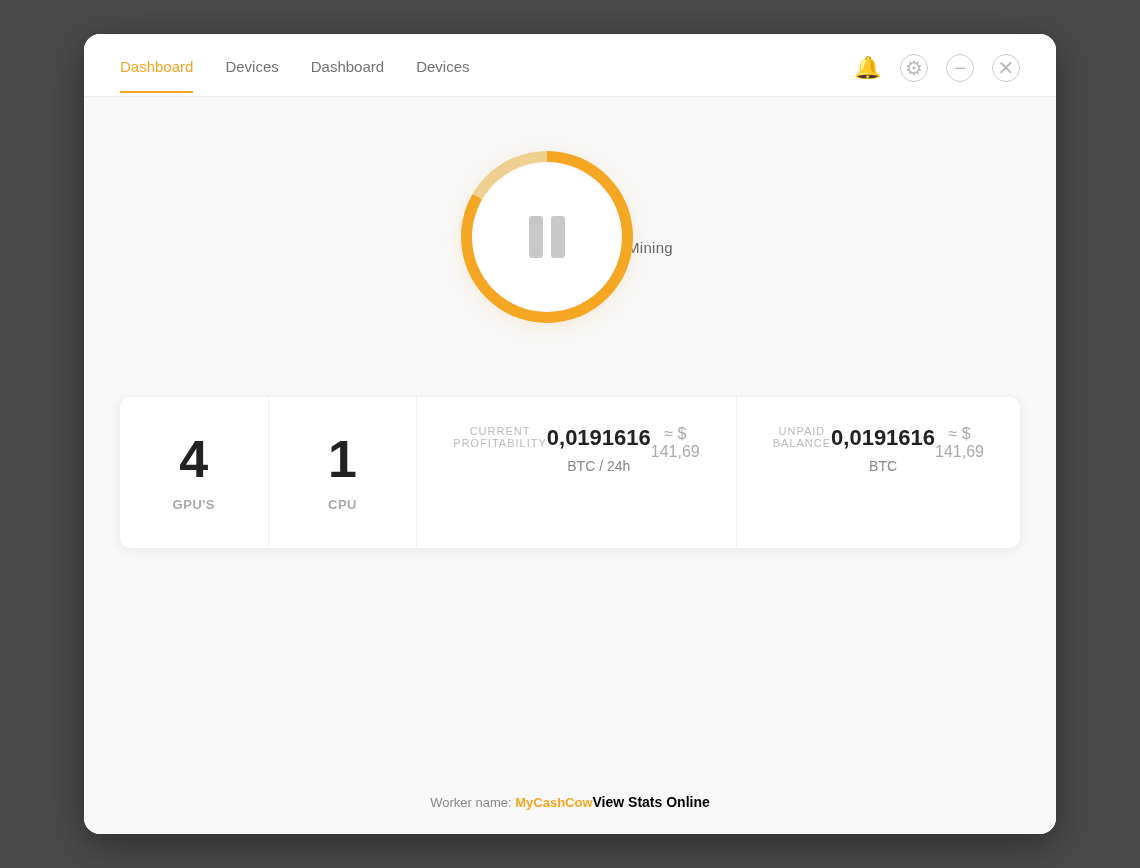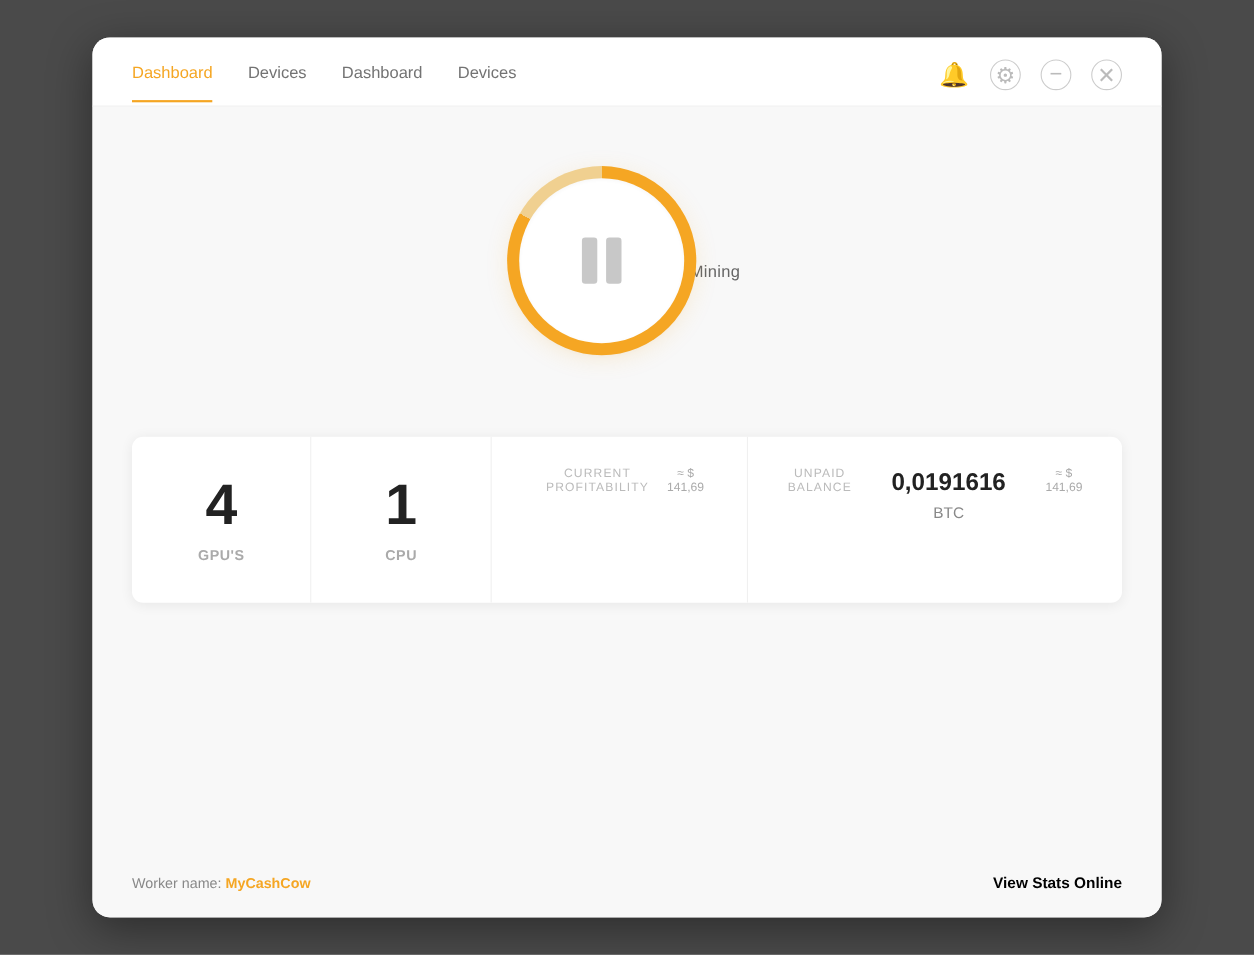"0,0191616 BTC / 24h" div.stat-card-value { html: none -> <div> <span>0,0191616</span> <span>BTC / 24h</span> </div> }
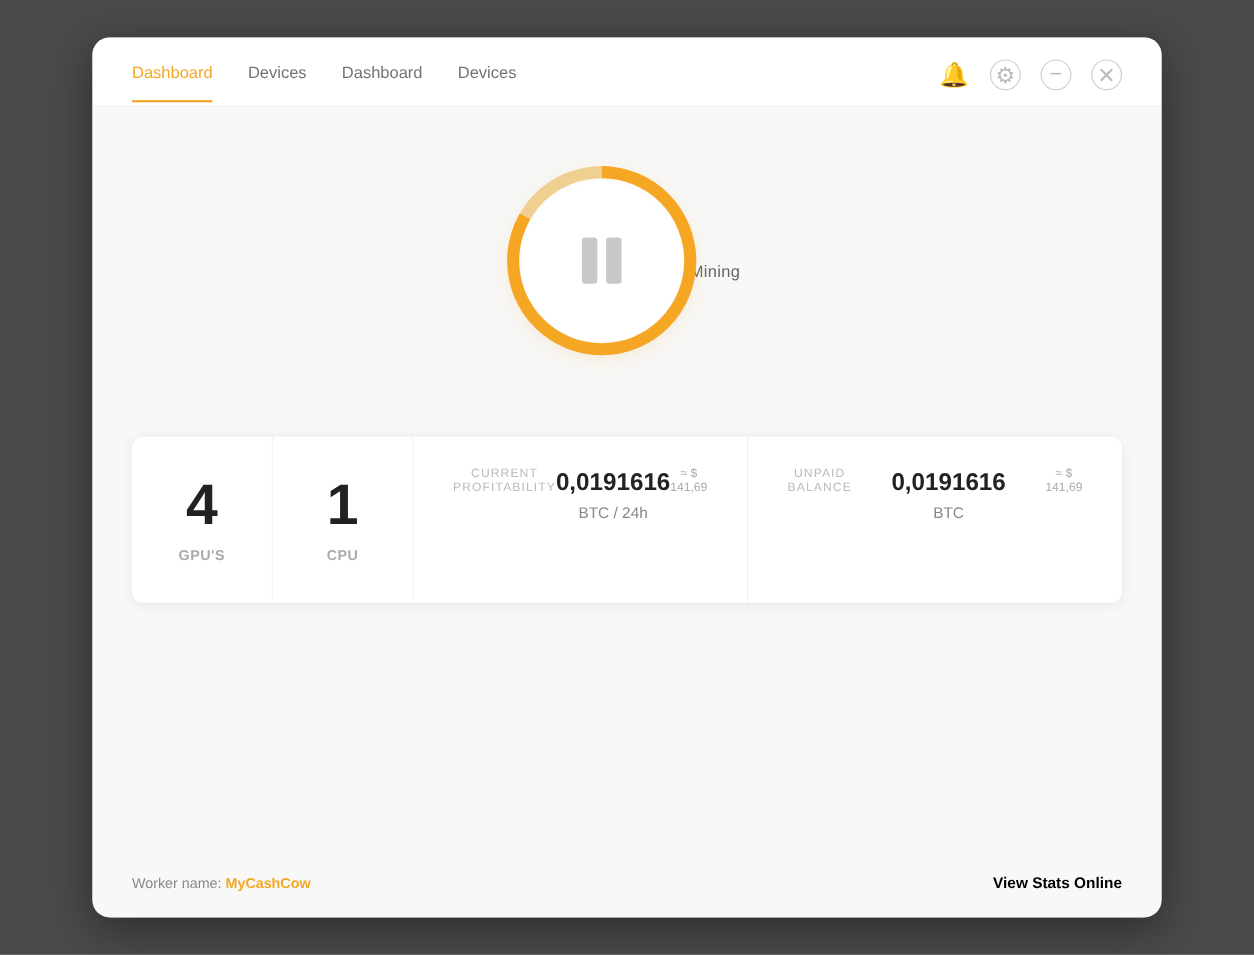"≈ $ 141,69" .stat-card-sub { font-size: 11px -> 16px }
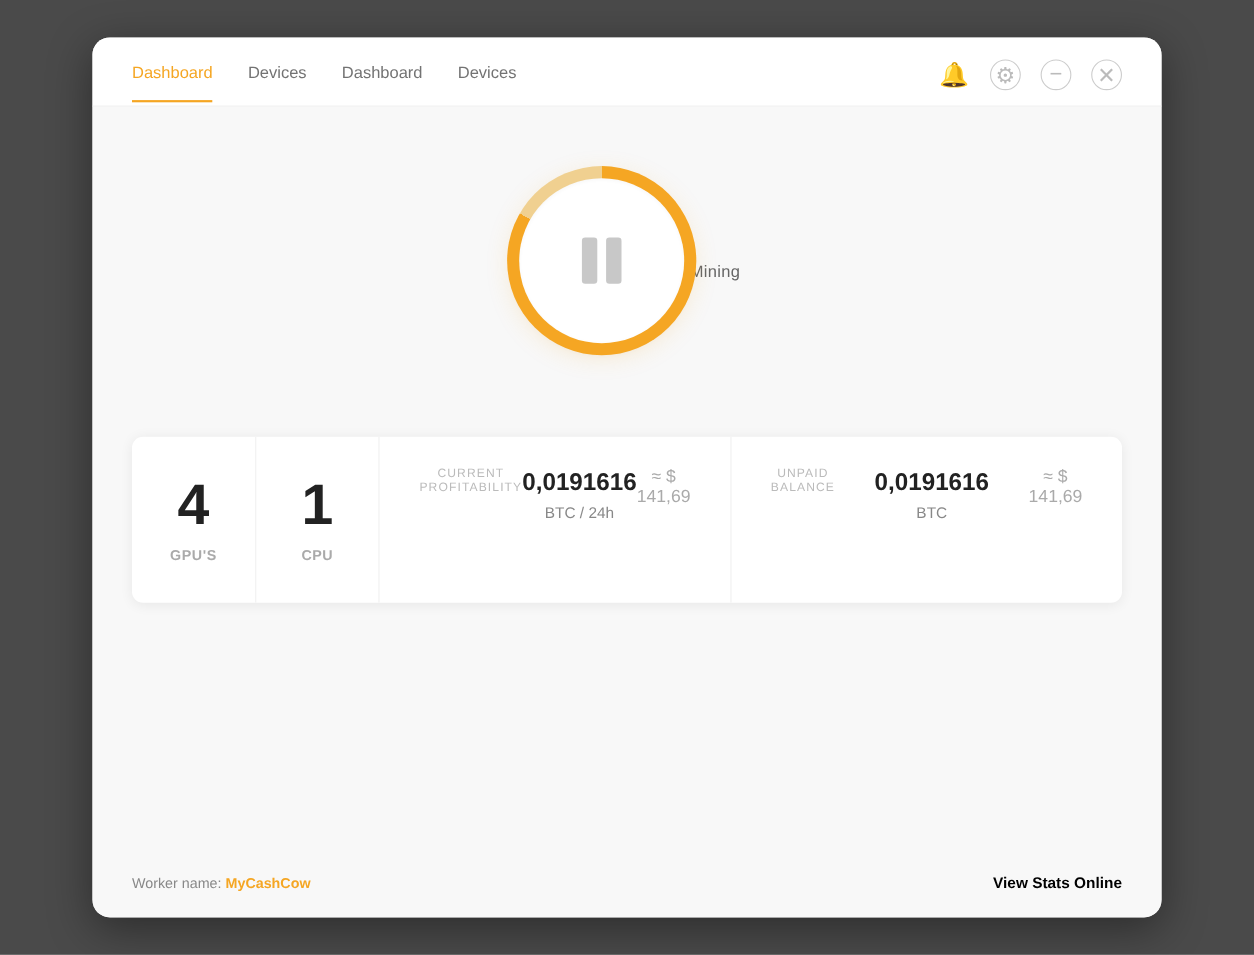"UNPAID BALANCE" .stat-card-detail:last-child { gap: 36px -> none }
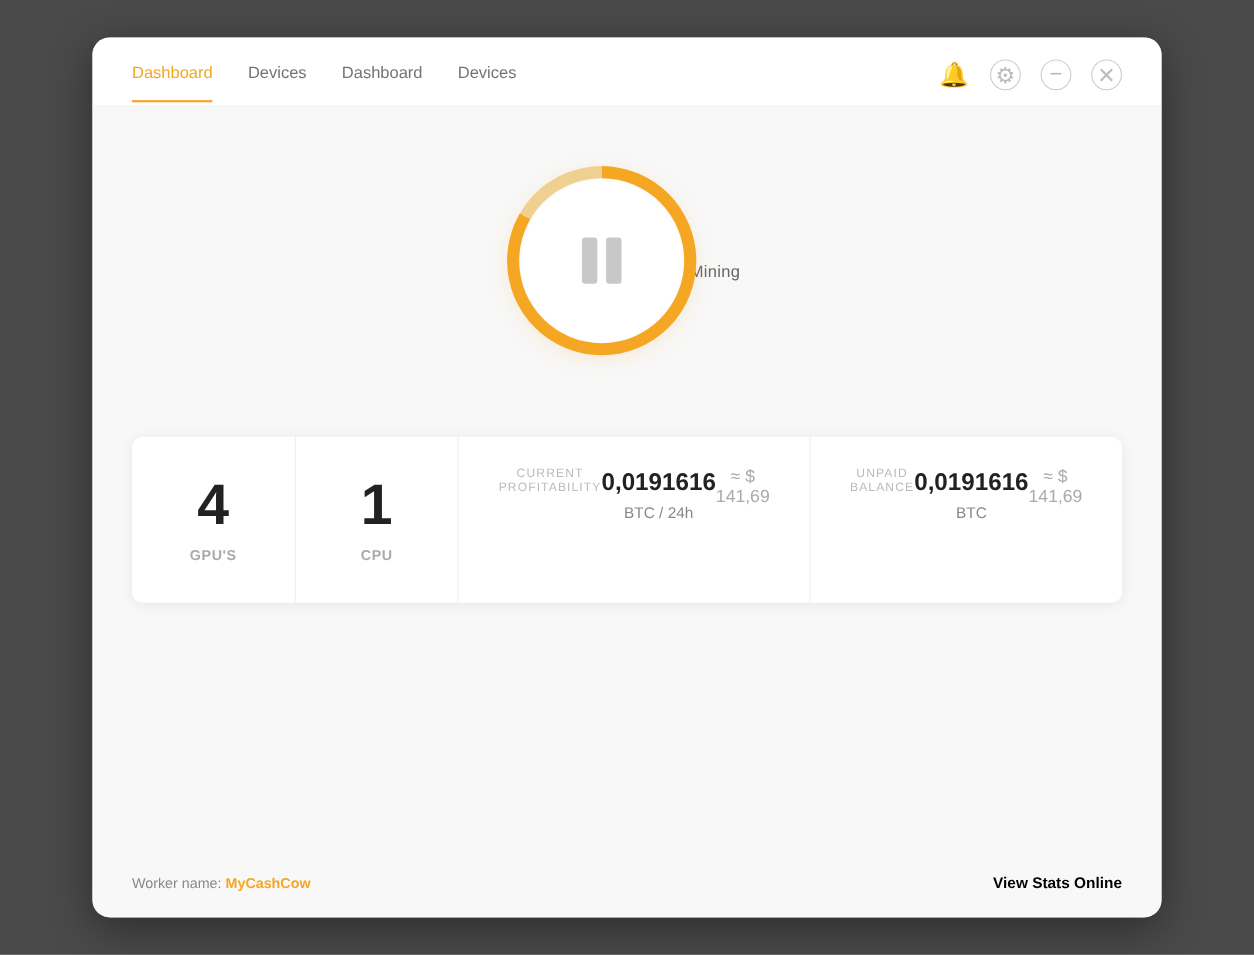"Worker name: MyCashCow" .footer { justify-content: space-between -> center }
